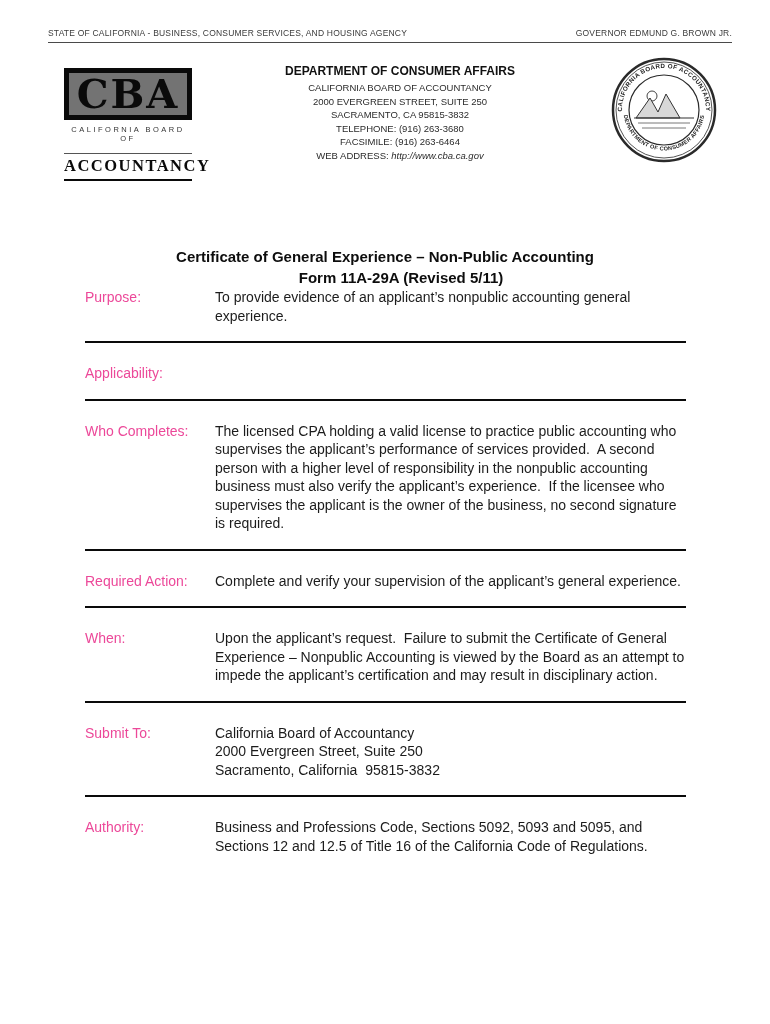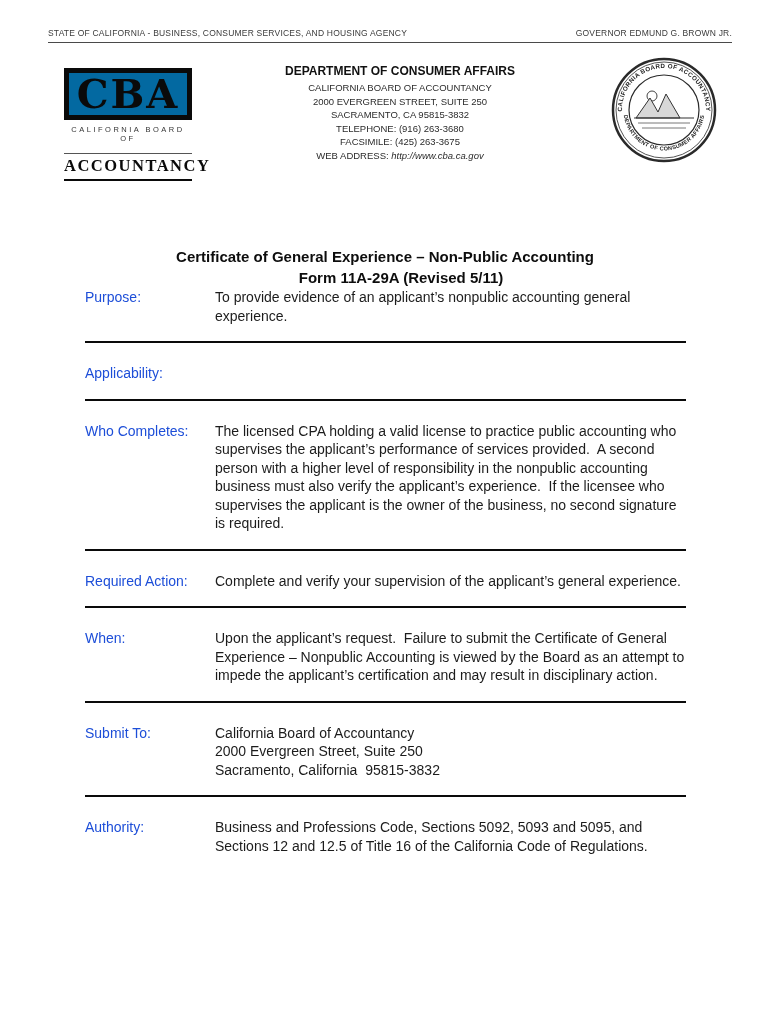"CBA" .logo-box { background: #0369a1 -> #737373 }
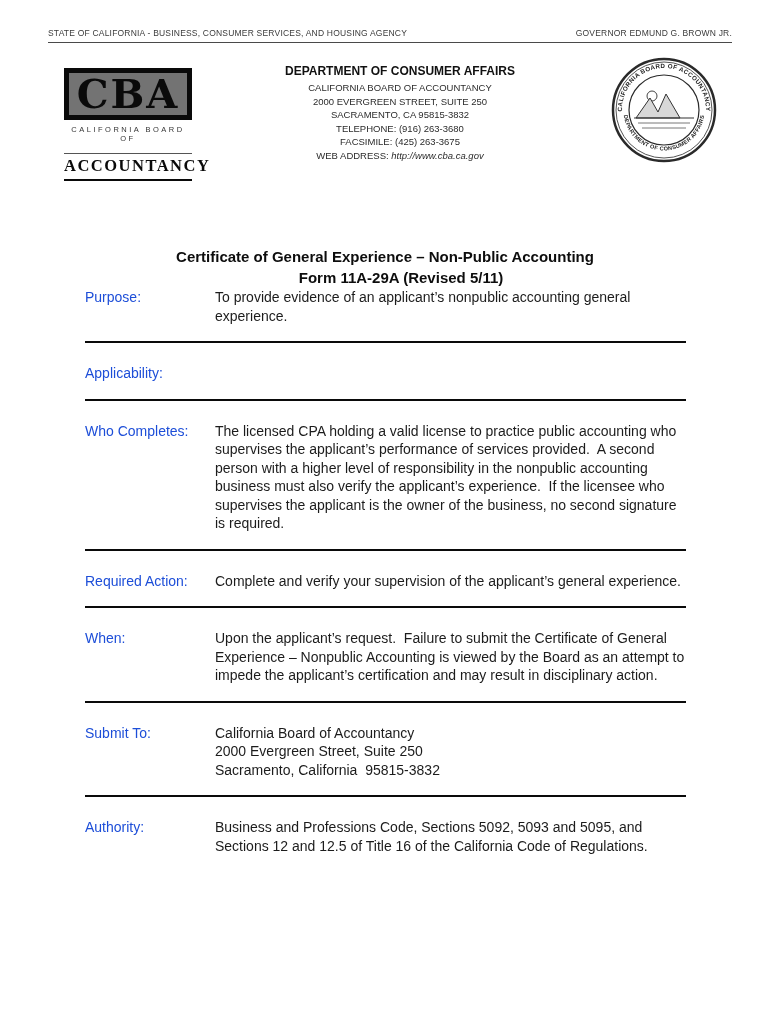"FACSIMILE: (425) 263-3675" div.agency-line { text: 425) 263-3675 -> 916) 263-6464 }
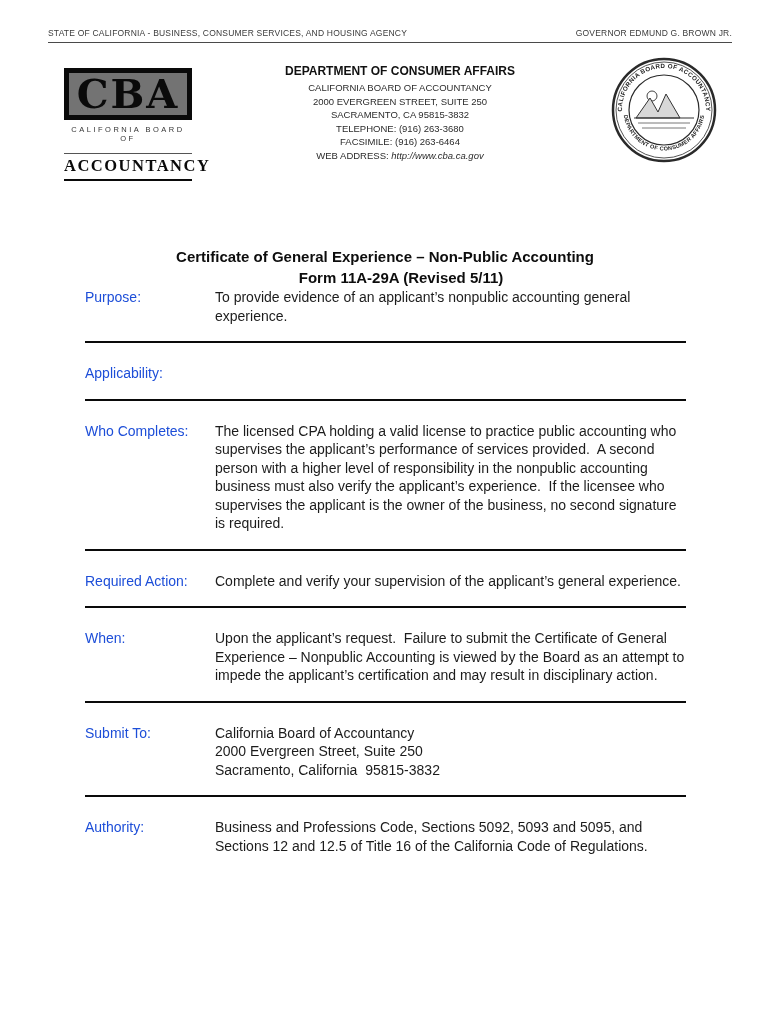"Purpose:" .section-label { color: #1d4ed8 -> #ec4899 }
